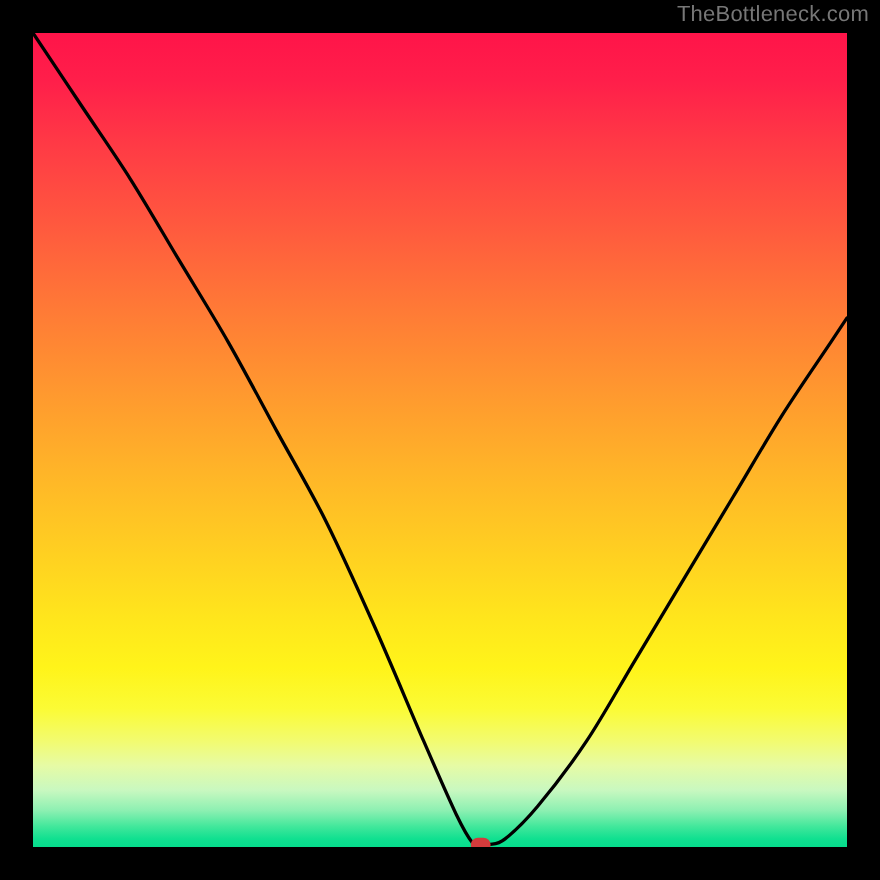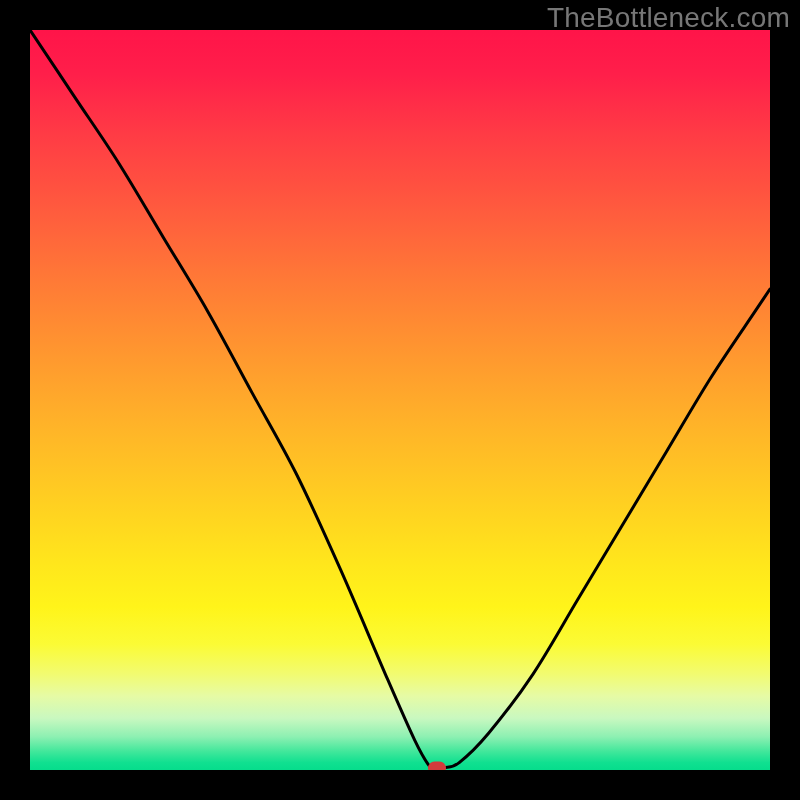"TheBottleneck.com" .attribution { font-size: 28px -> 20px }
